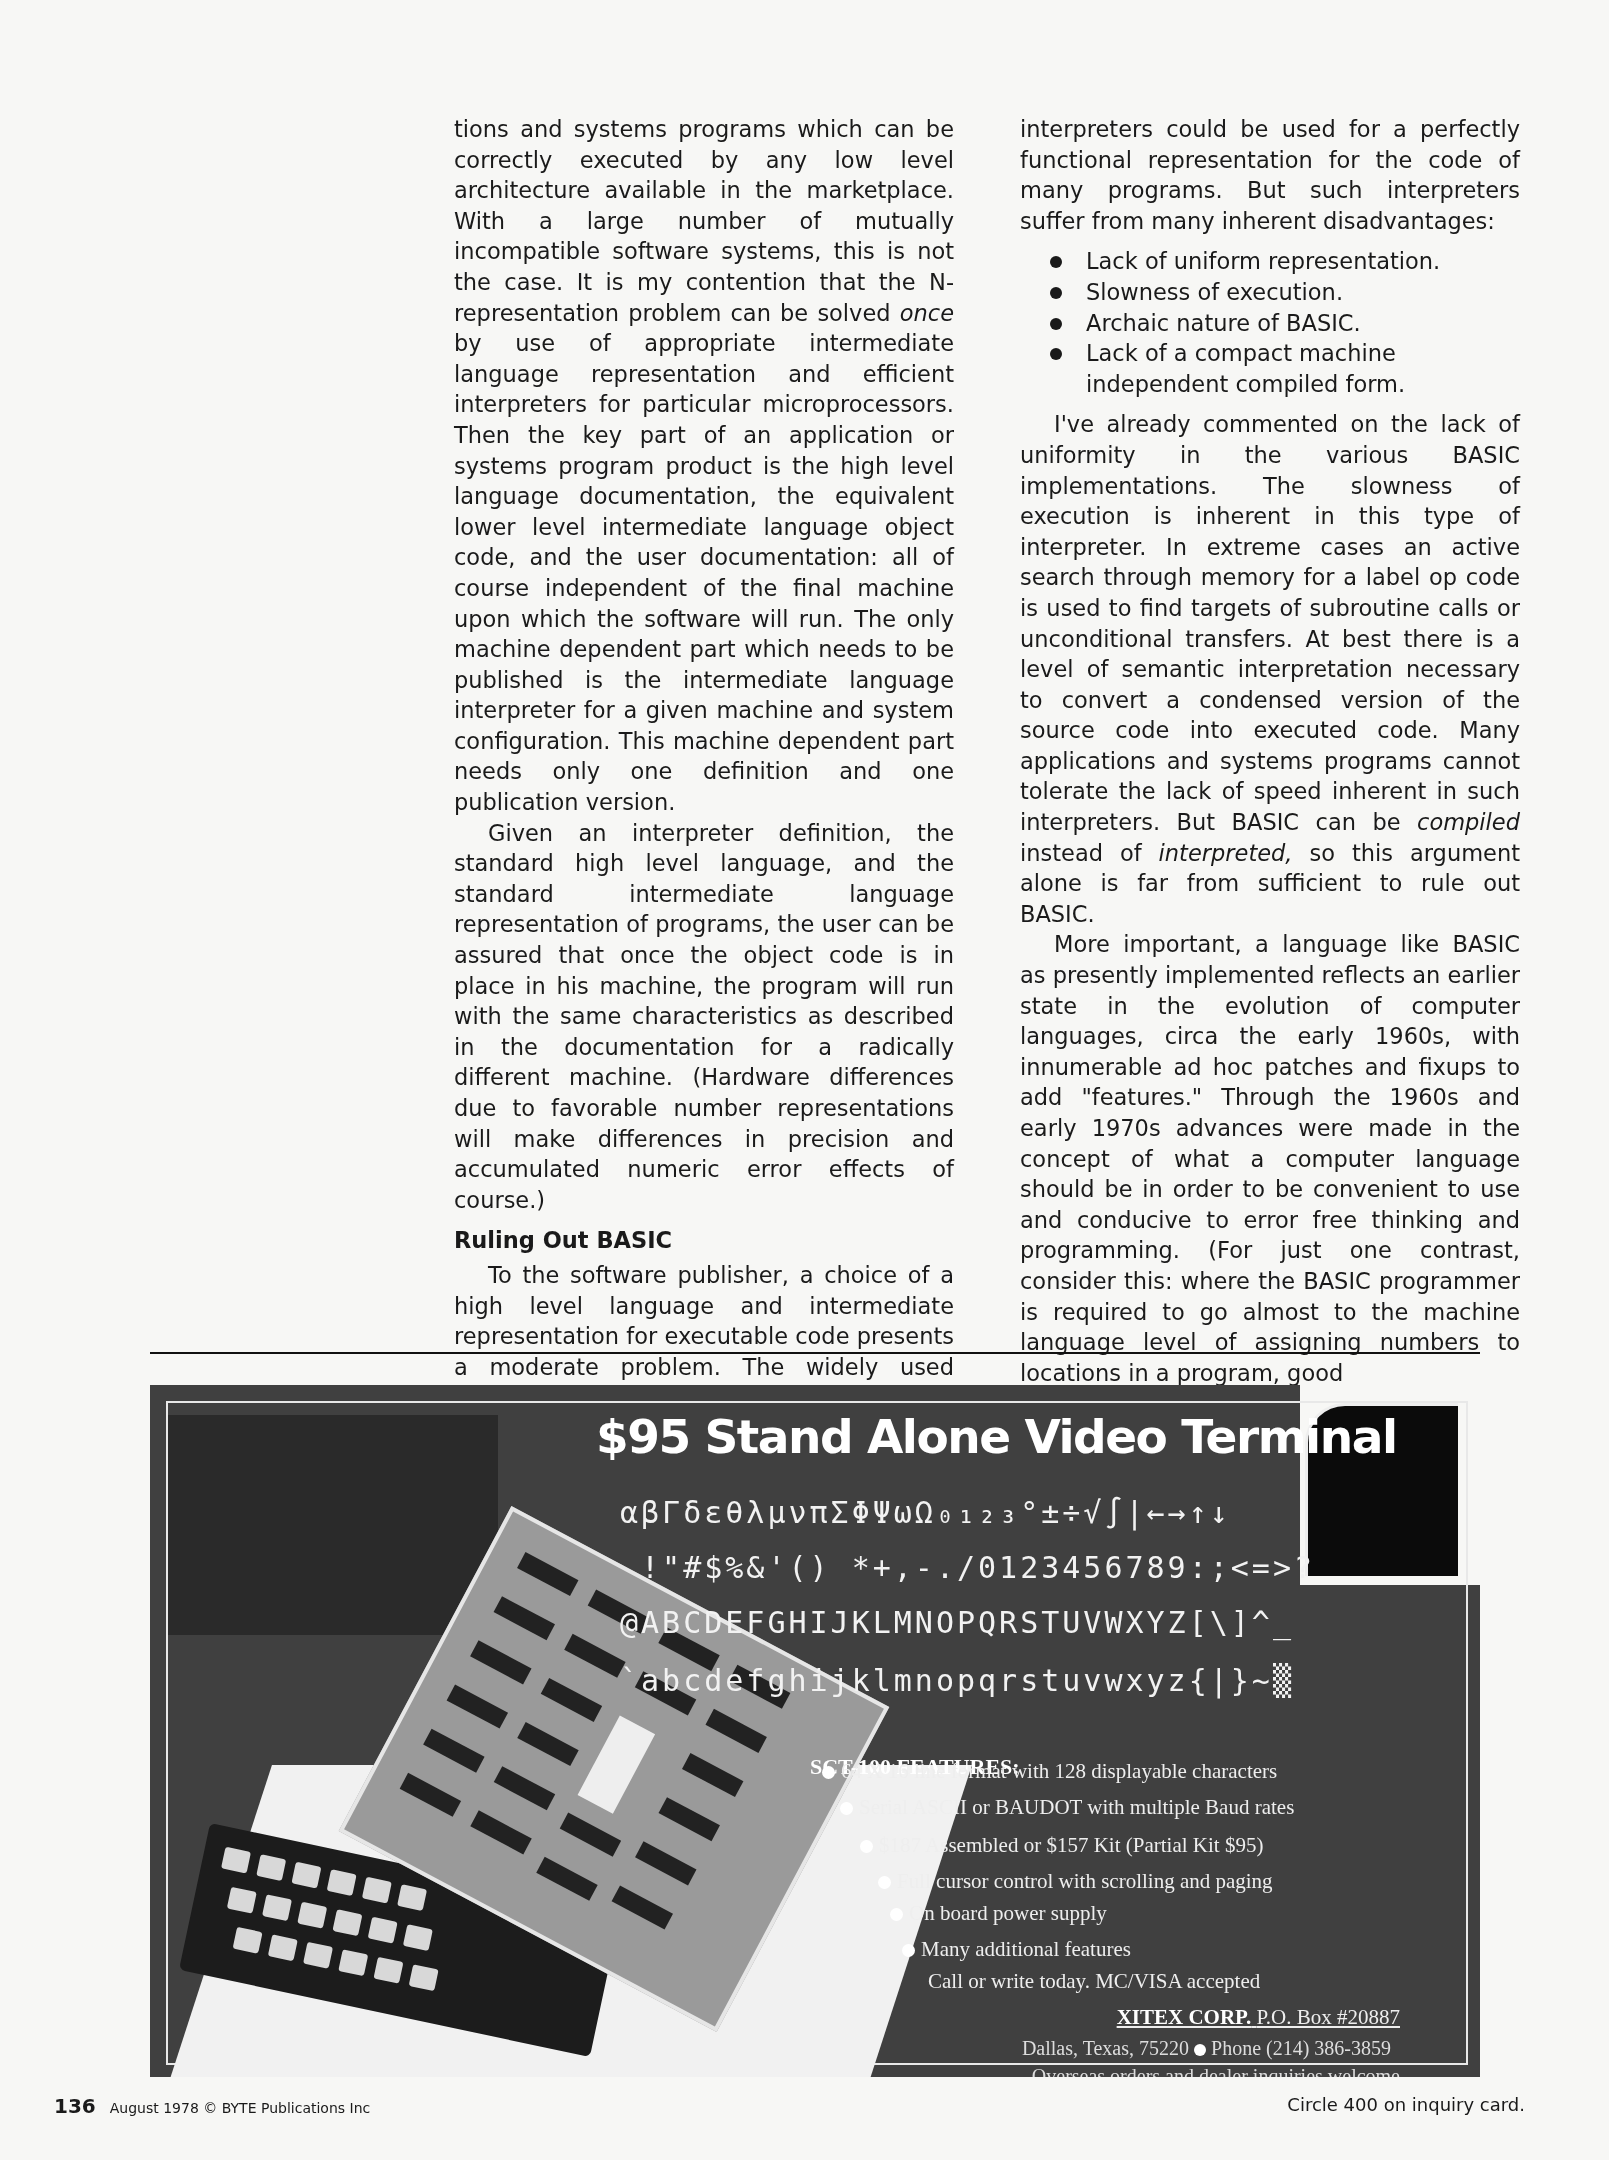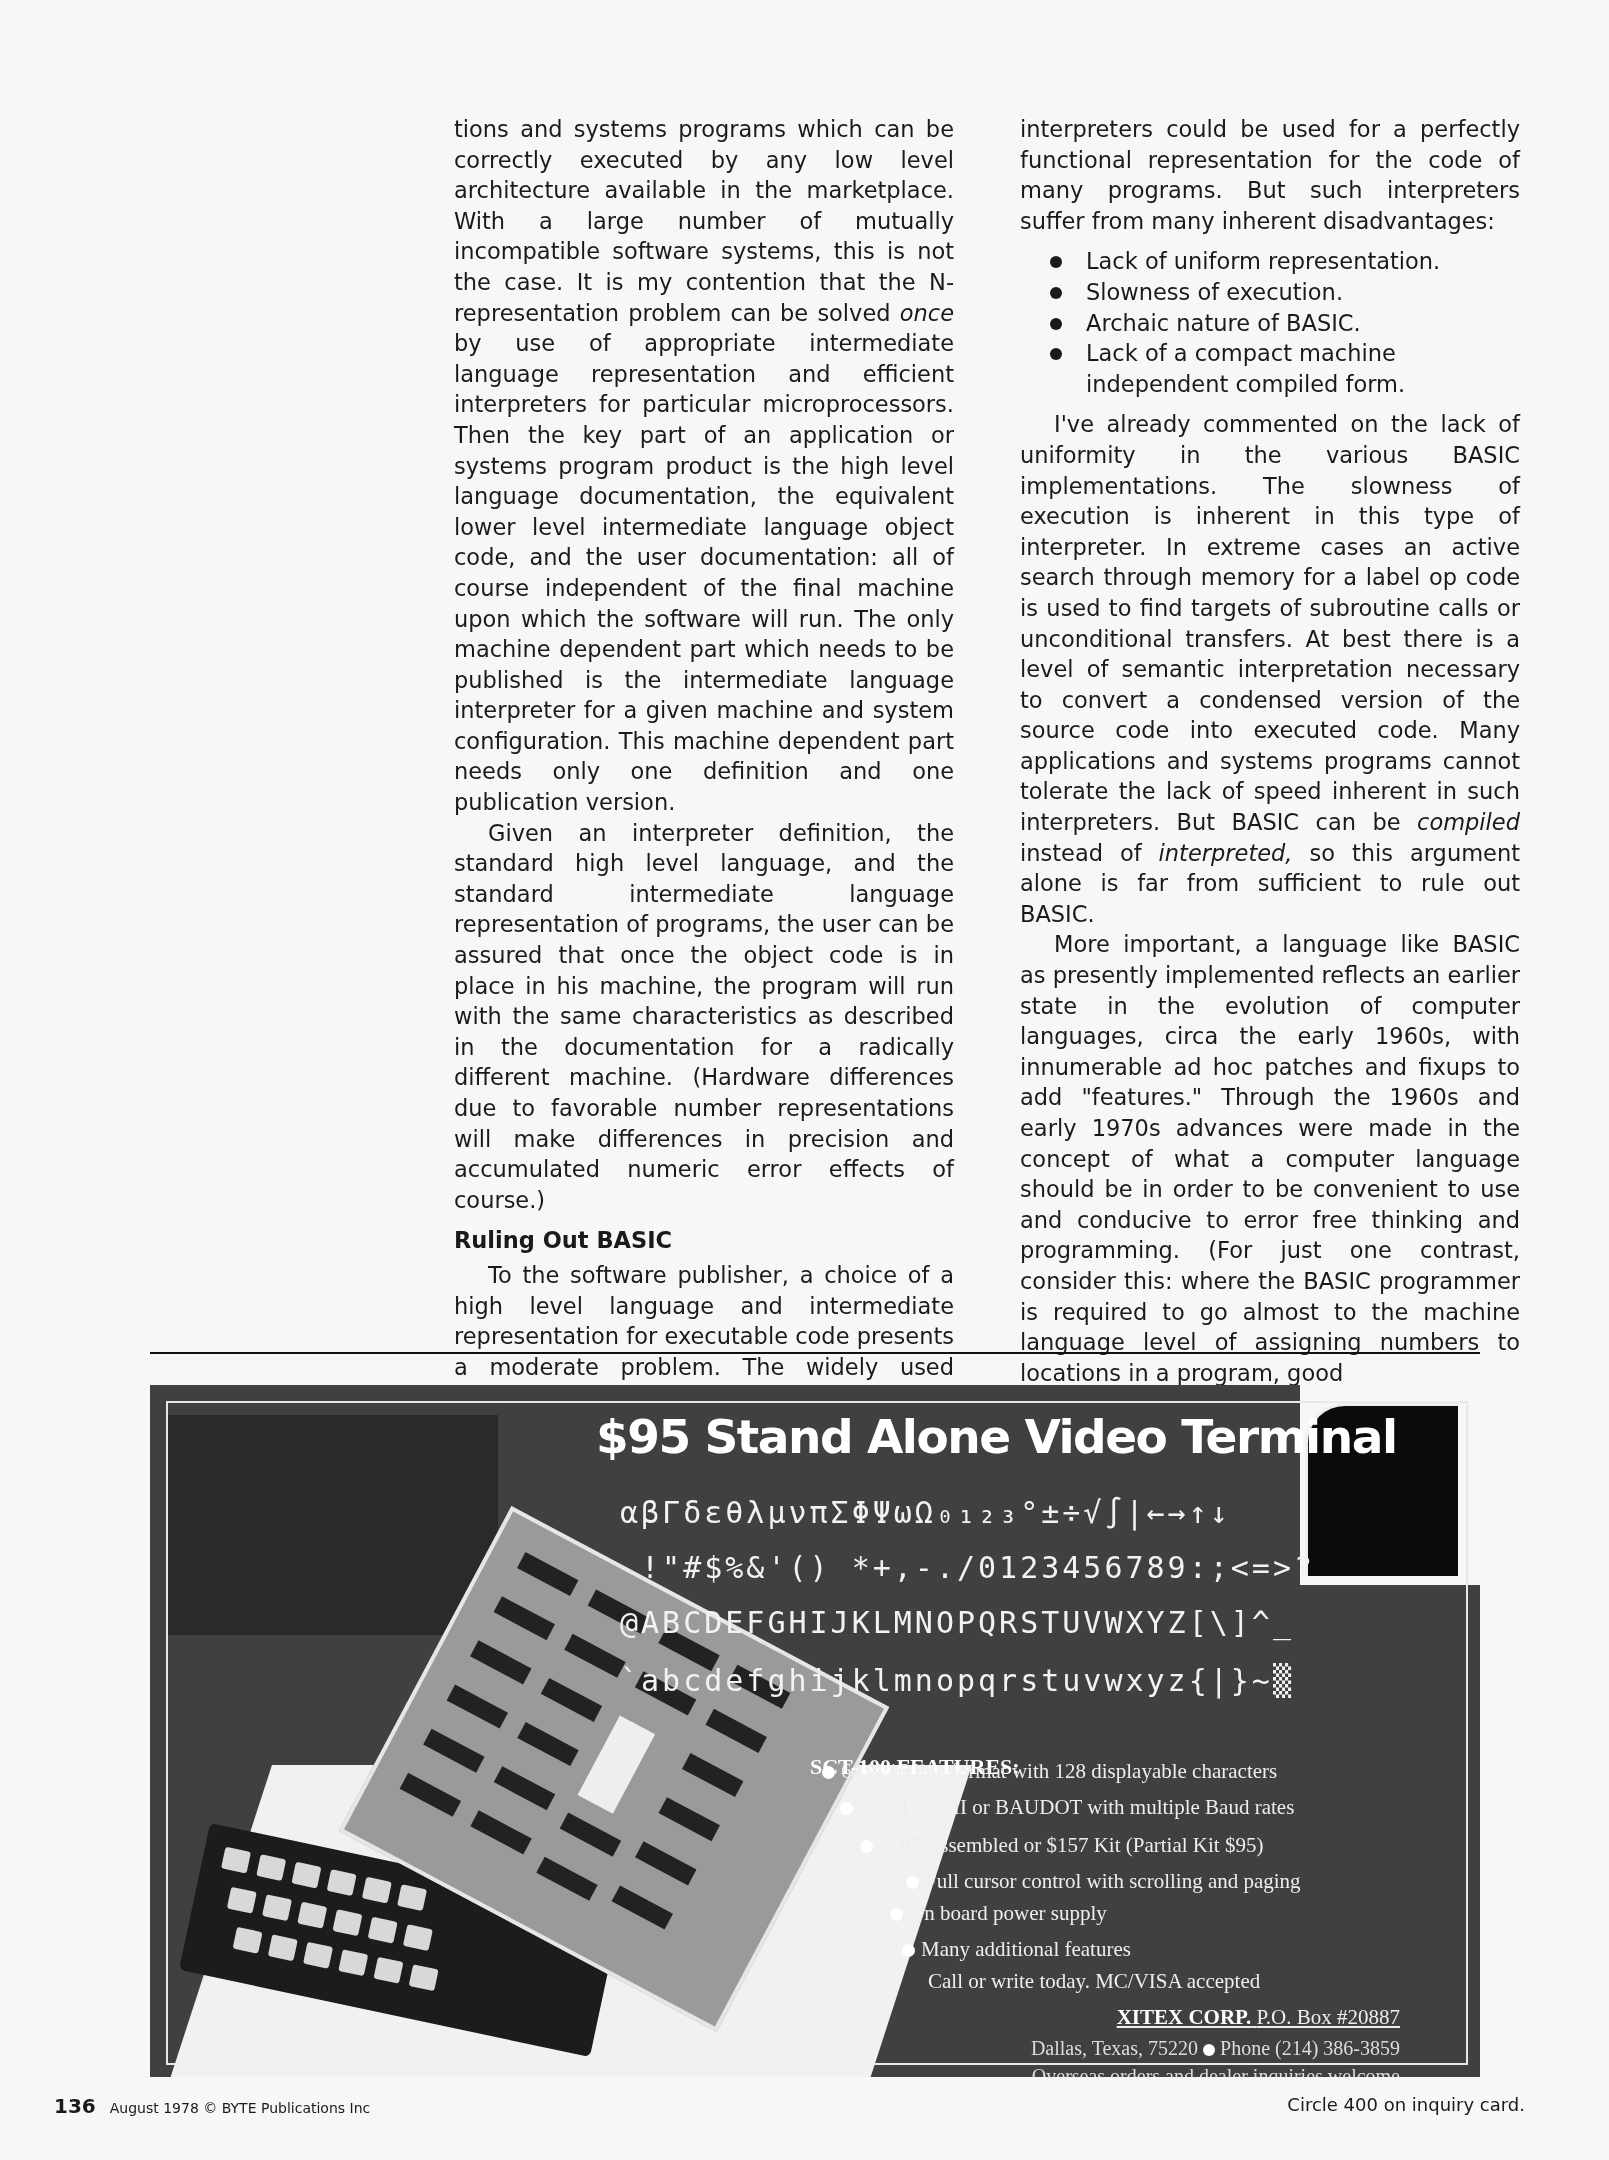"Full cursor control with scrolling" .f3 { left: 756px -> 728px }
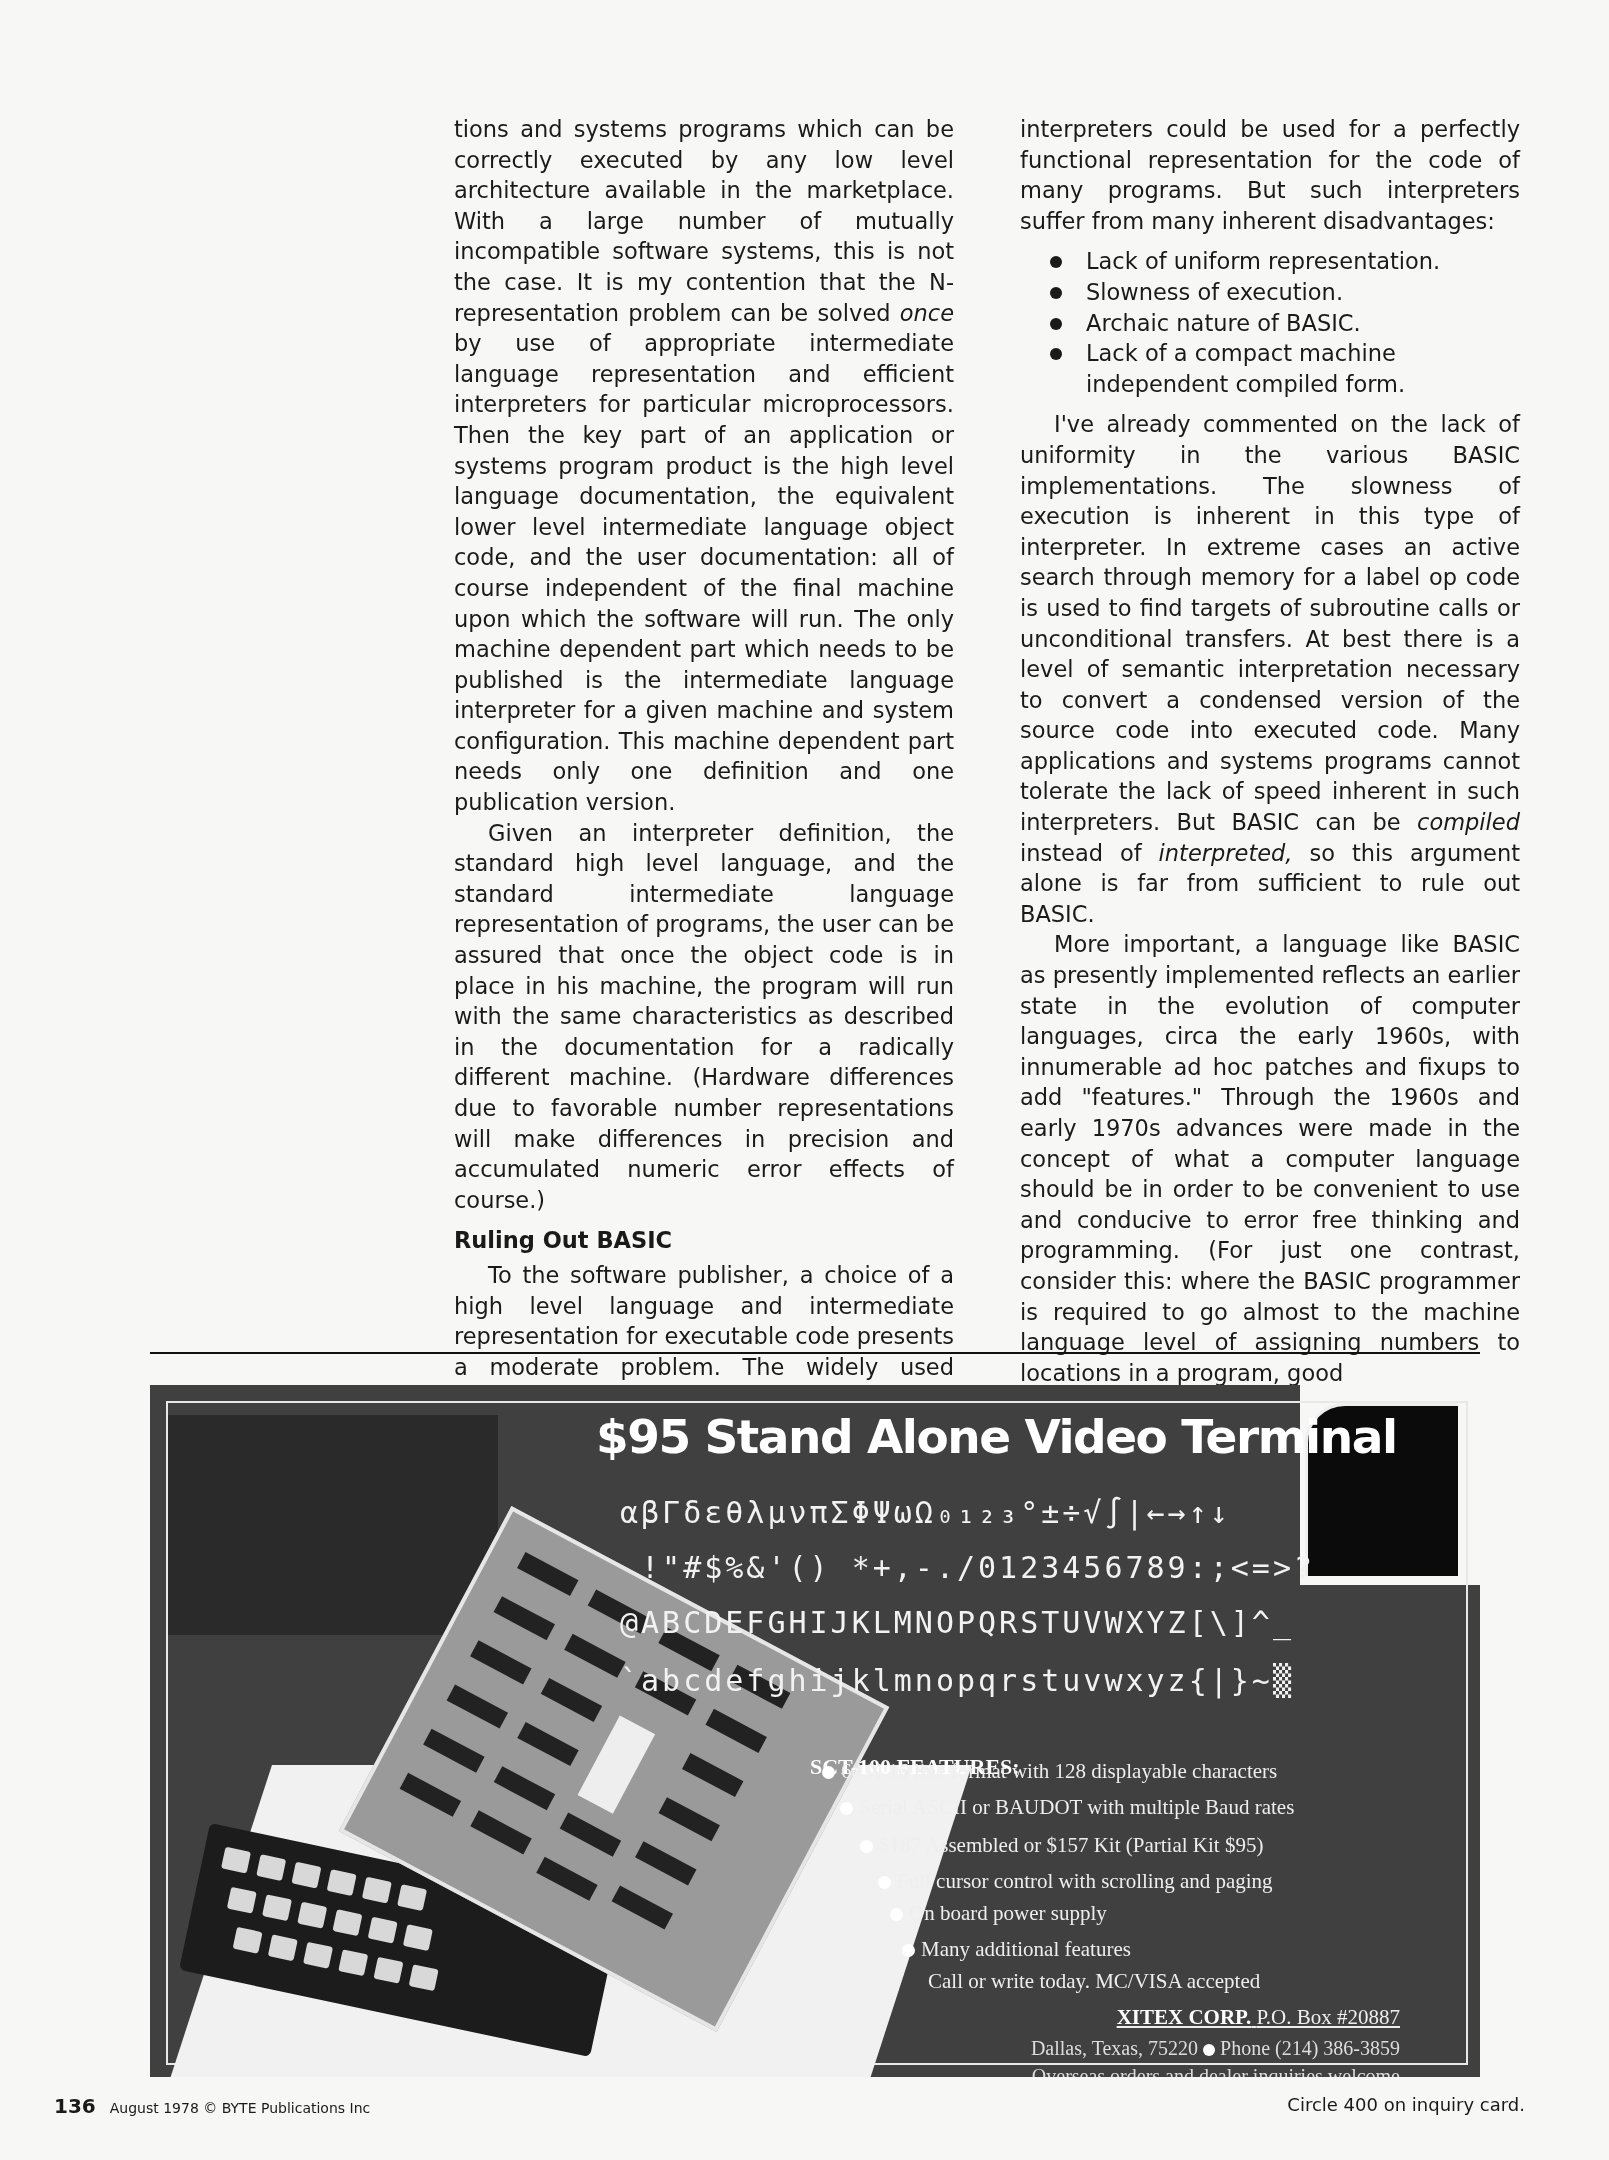"Dallas, Texas, 75220 Phone (214)" .addr { right: 80px -> 89px }
